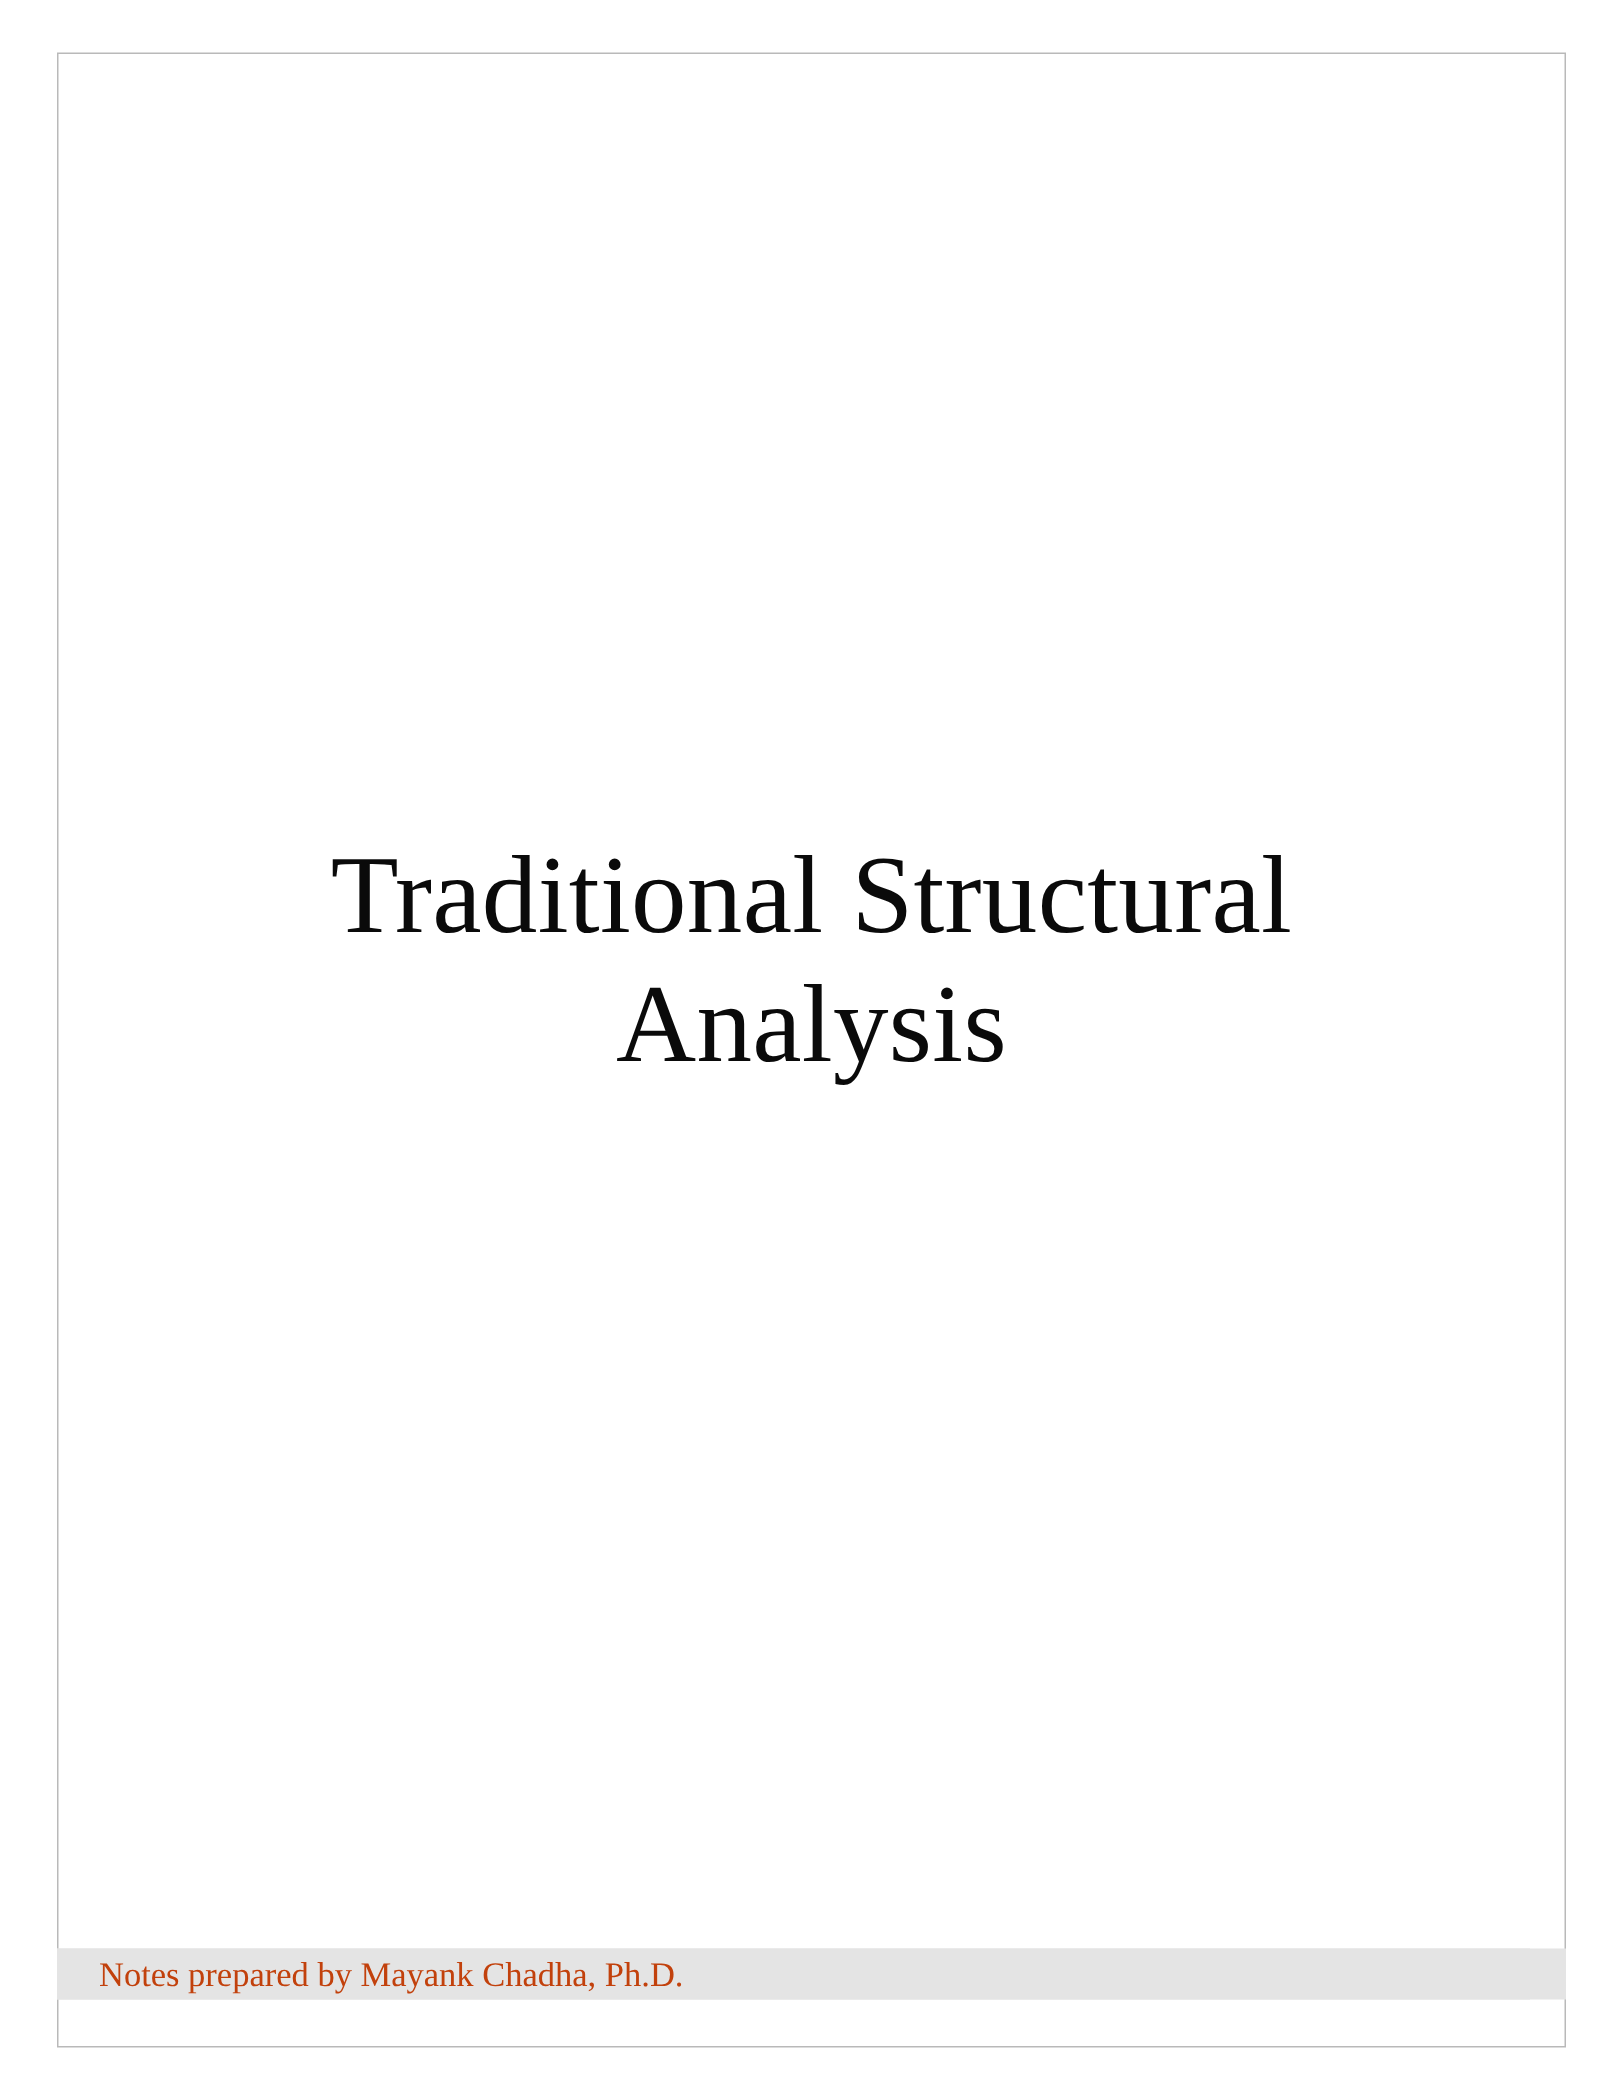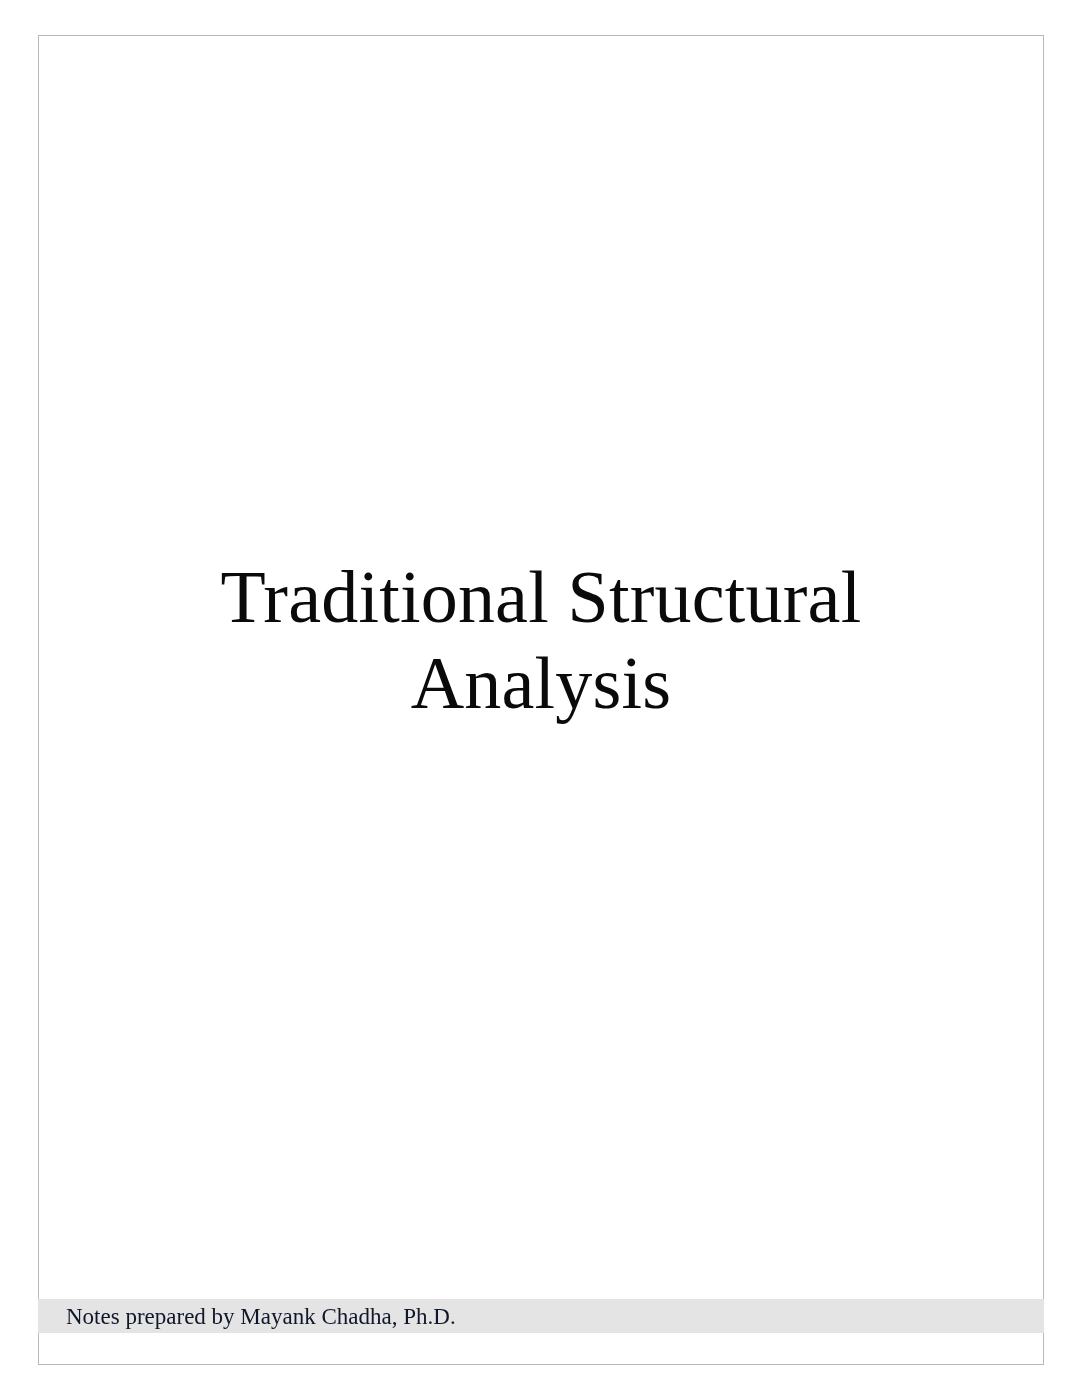"Notes prepared by Mayank Chadha," .footer-text { color: #0f172a -> #c2410c }
